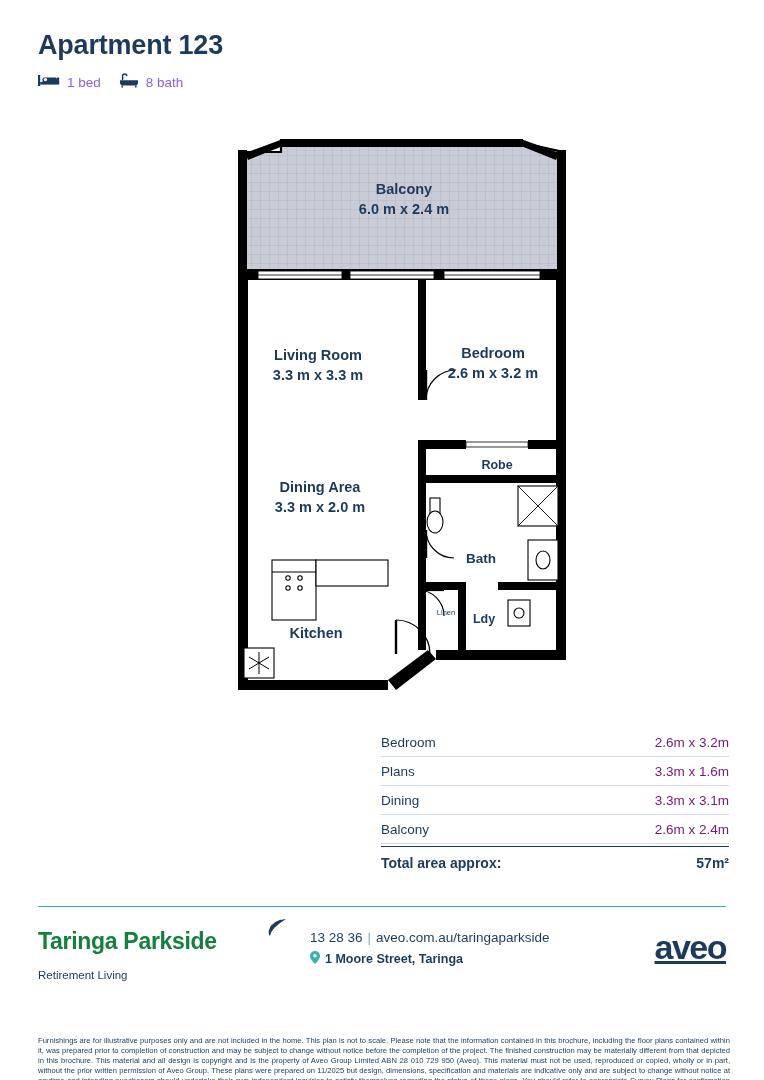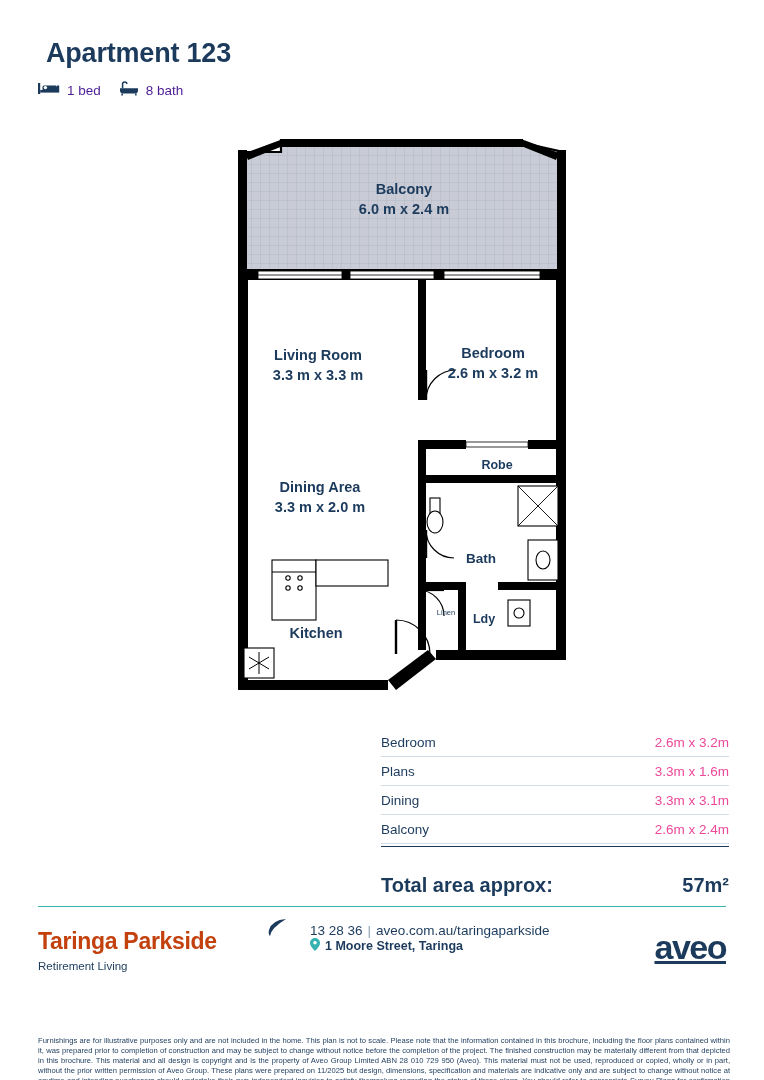"Apartment 123" .title { margin: 8px -> 0 }
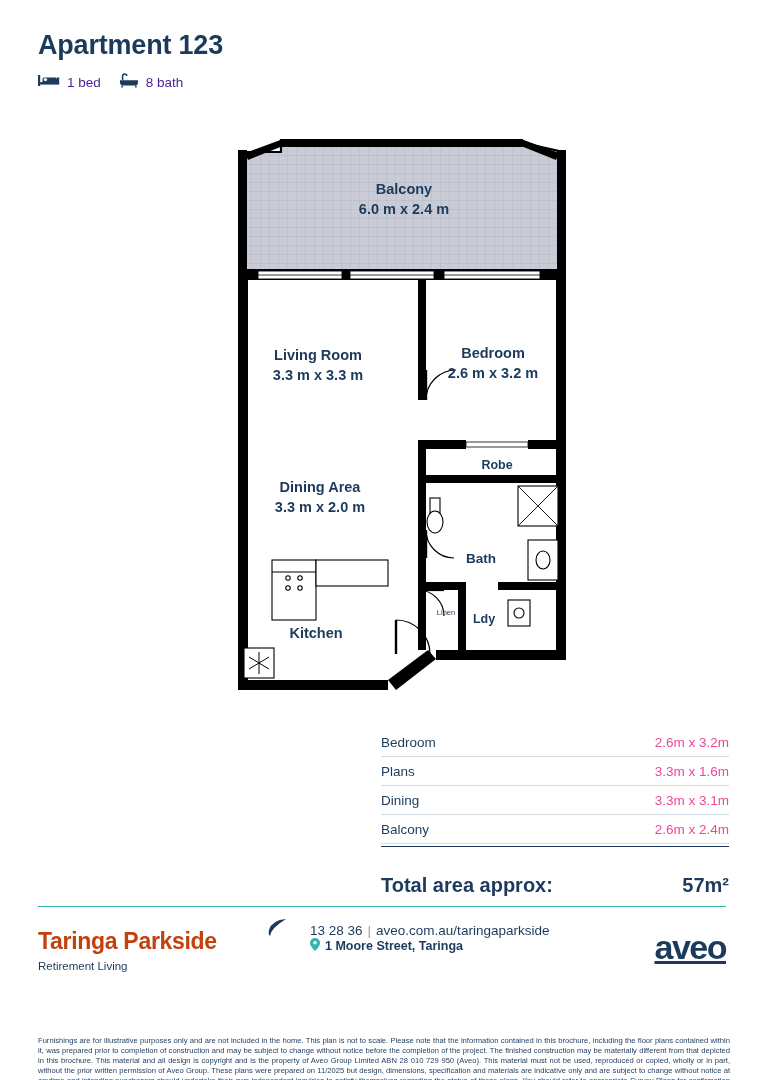"1 bed" .spec-label { color: #4c1d95 -> #8b5cf6 }
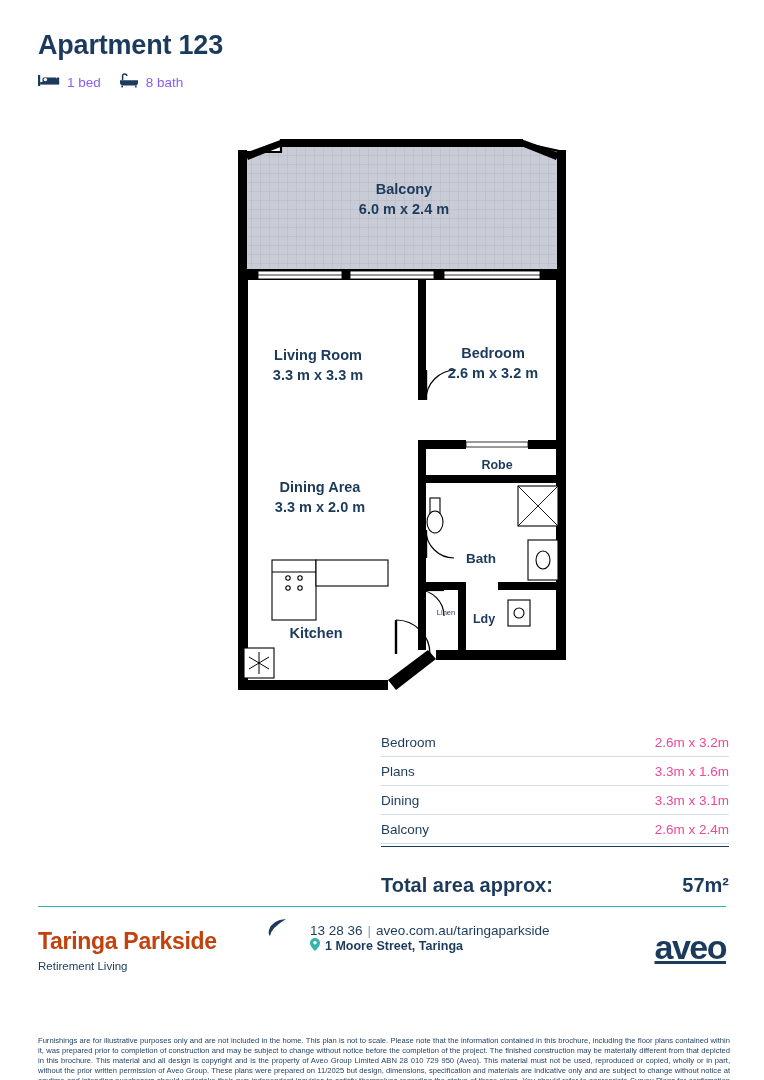"2.6m x 3.2m" .sch-dim { color: #ec4899 -> #701a75 }
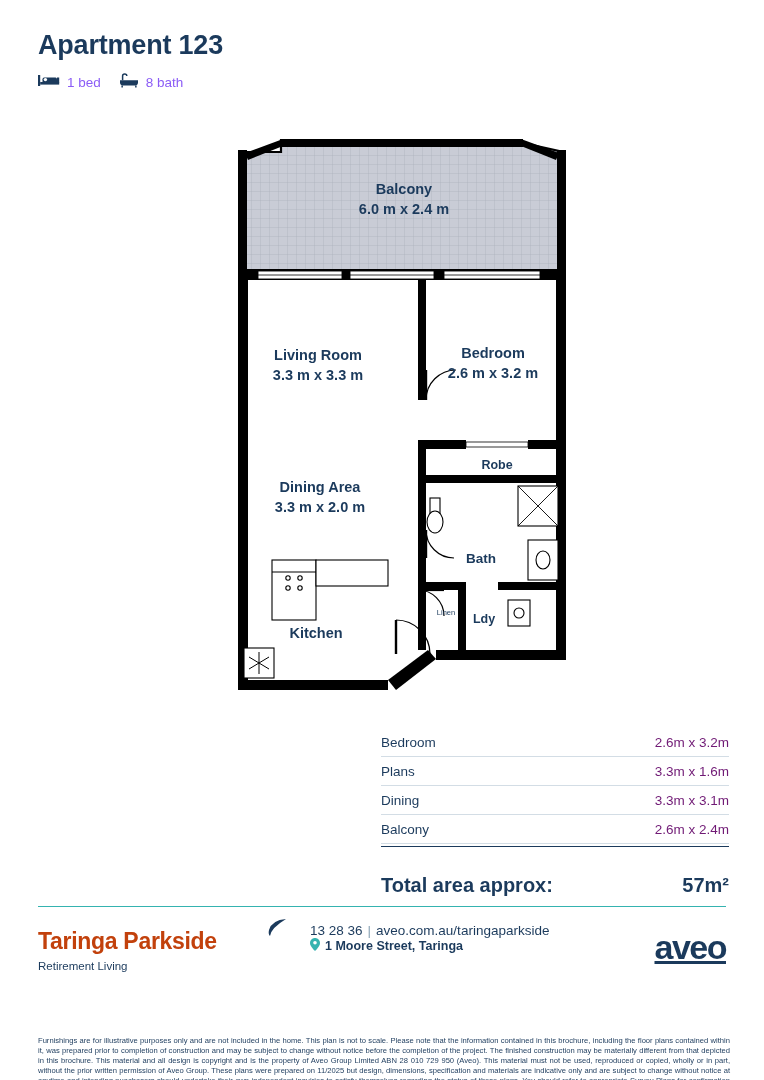"Total area approx:" .sch-total { font-size: 20px -> 14px; padding-top: 27px -> 8px }
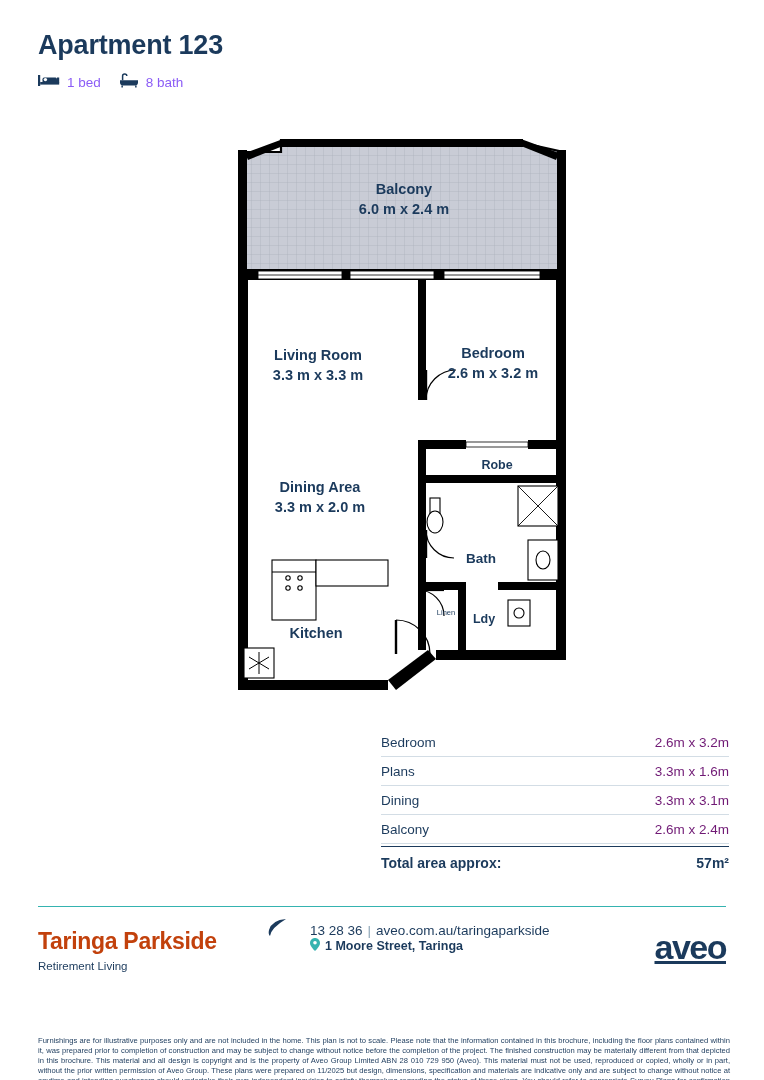"Taringa Parkside" .brand-name { color: #c2410c -> #15803d }
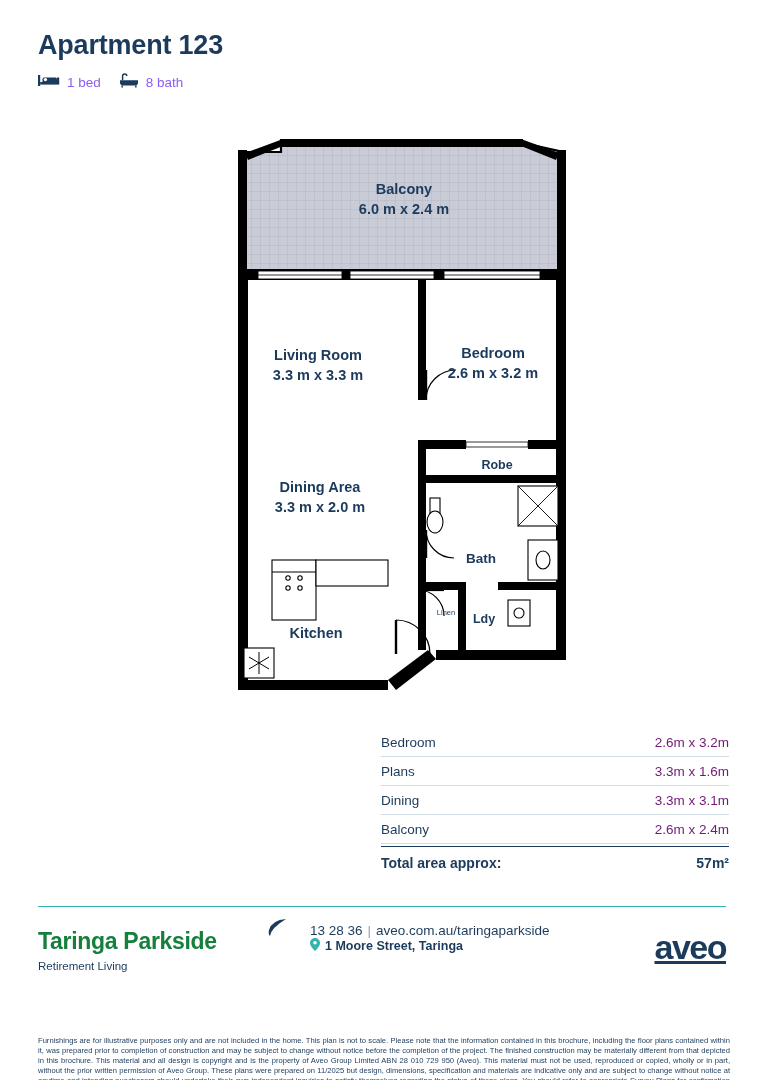"13 28 36 | aveo.com.au/taringaparkside" .contact { top: 1px -> 8px }
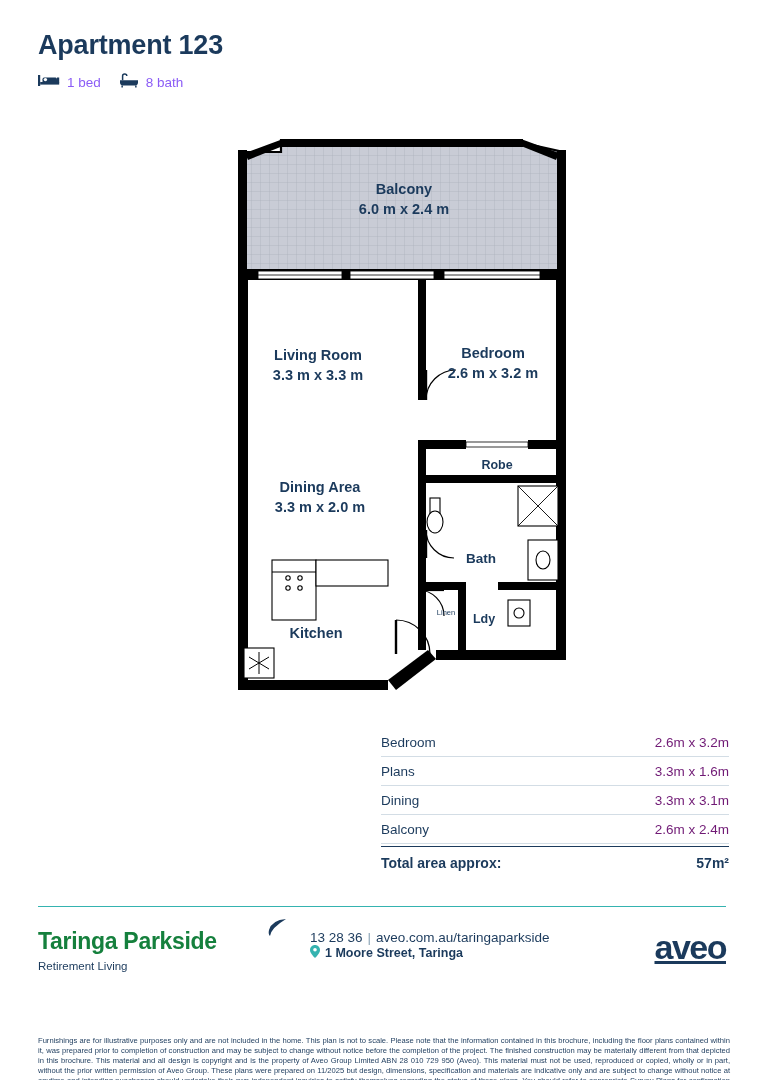"1 Moore Street, Taringa" .contact-line2 { margin-top: 0 -> 6px }
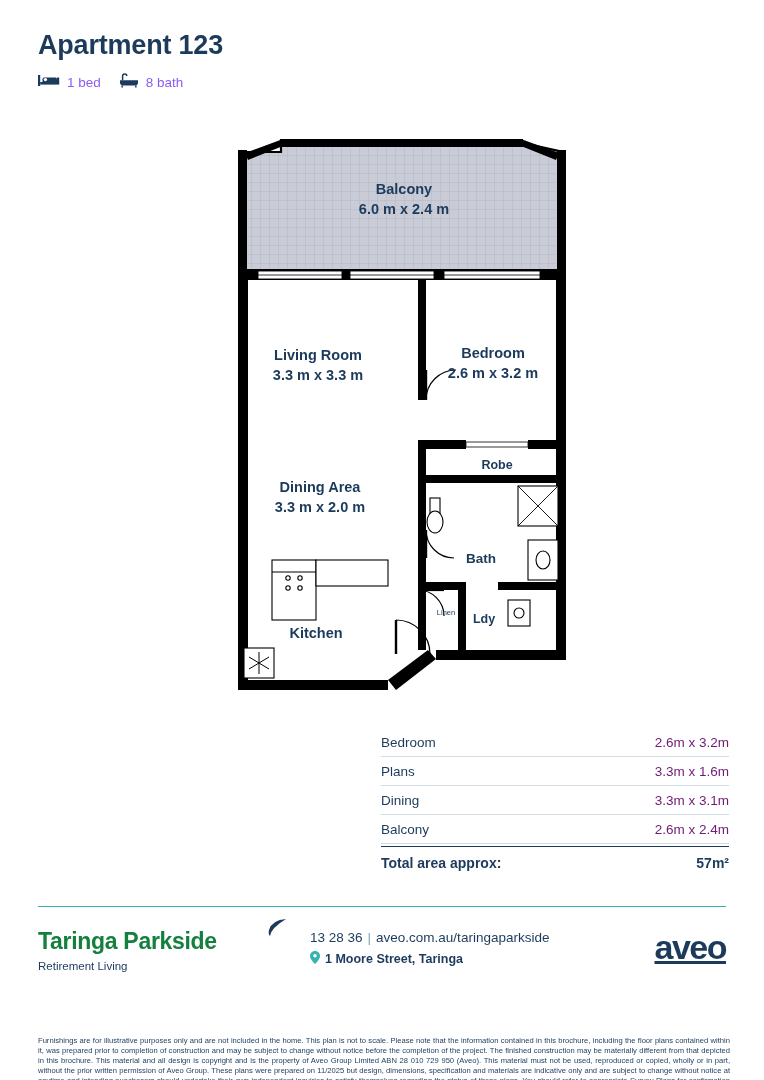"Retirement Living" .brand-sub { margin-top: 5px -> 14px }
